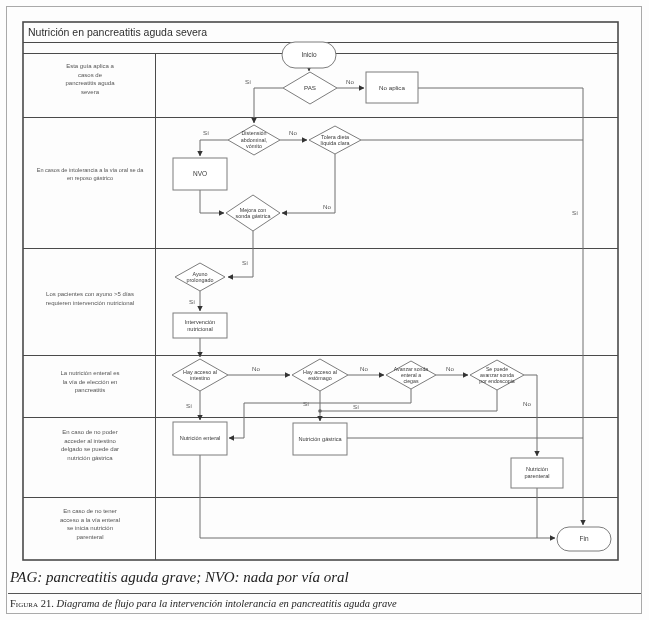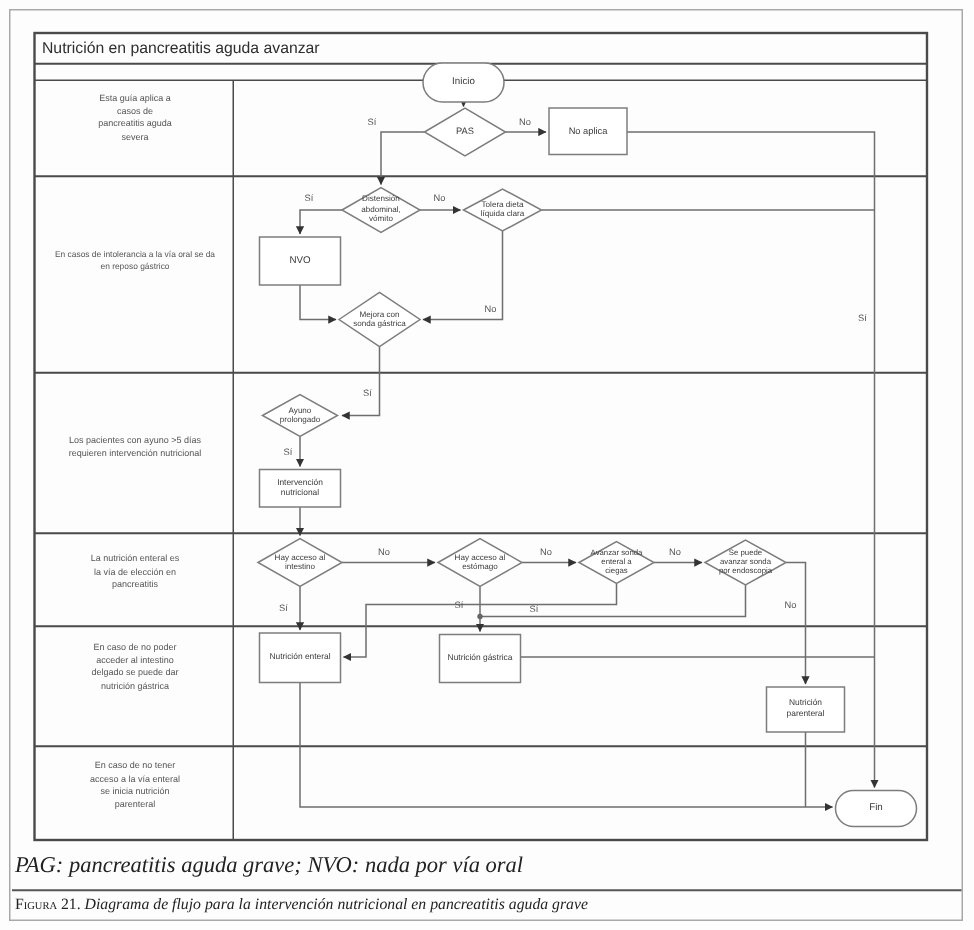"Nutrición en pancreatitis aguda avanzar" div { text: avanzar -> severa }
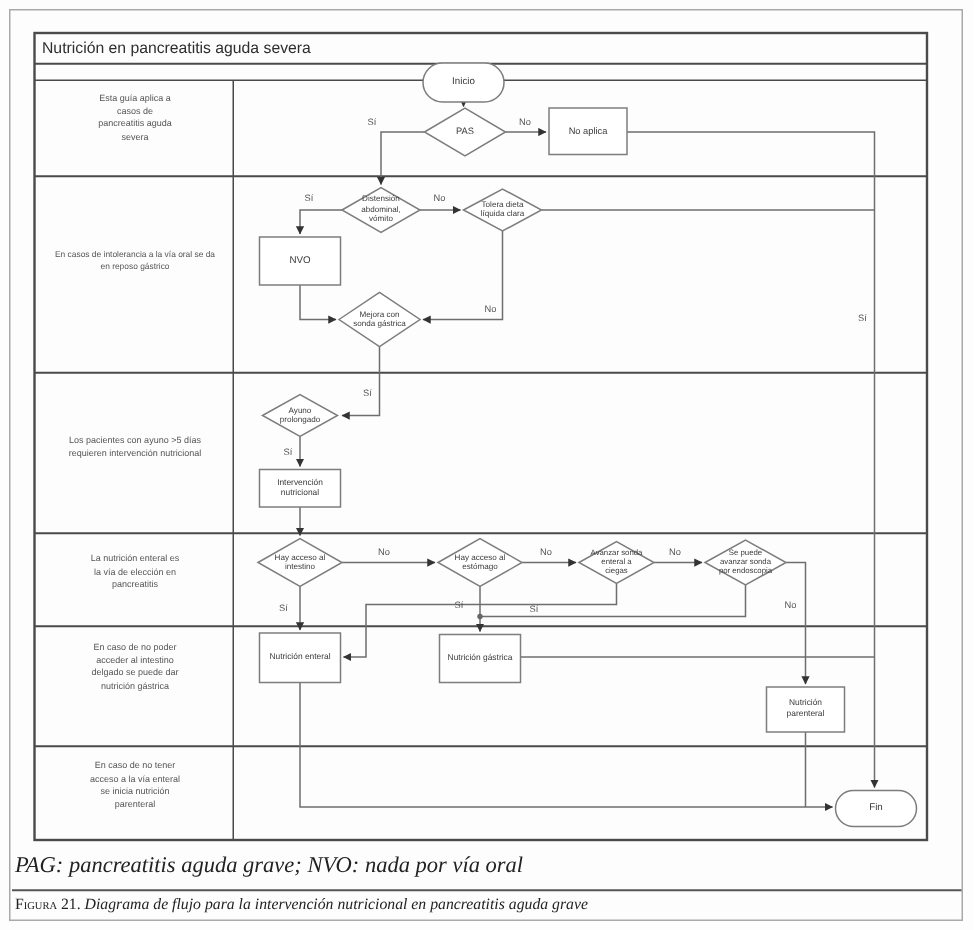"Diagrama de flujo para la" span.fig-text { text: nutricional -> intolerancia }
